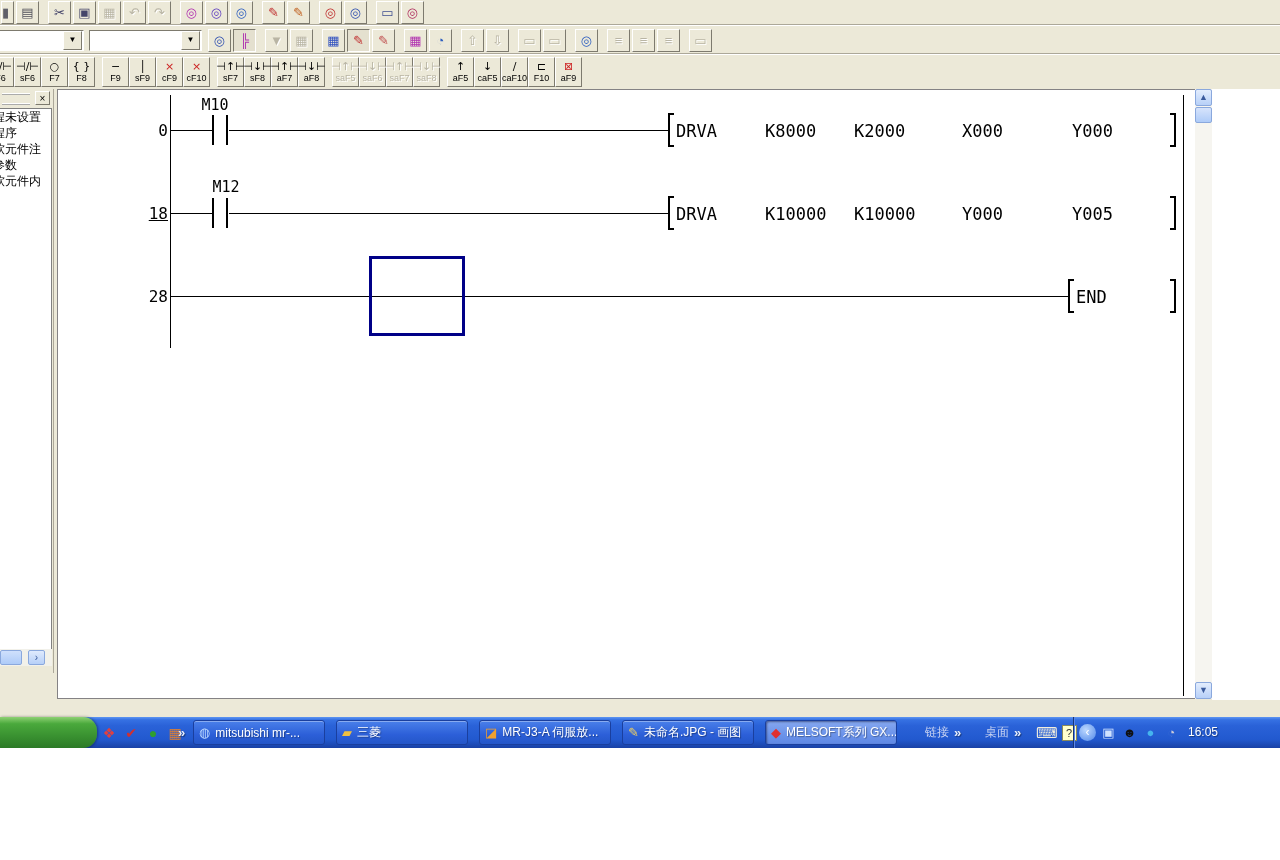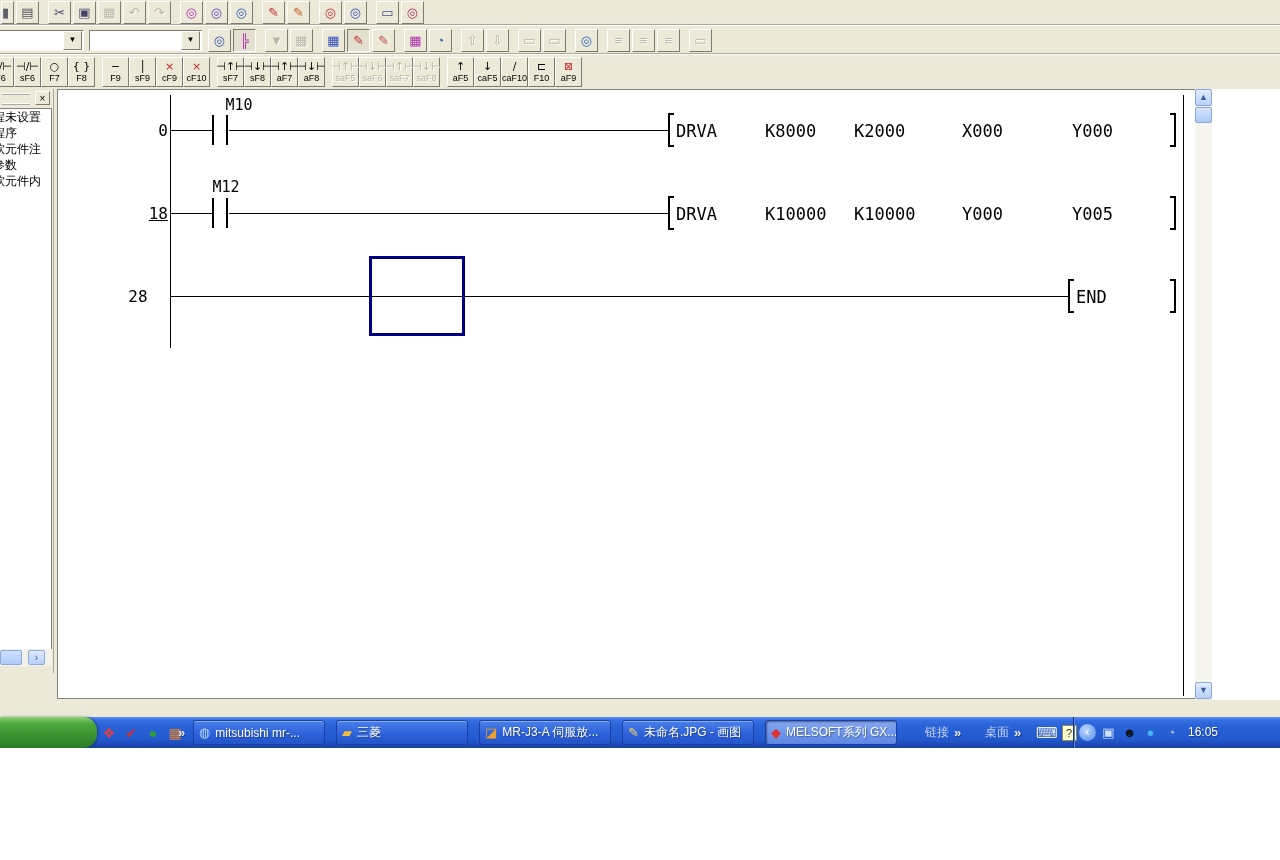"M10" div.mlabel { left: 158px -> 134px }
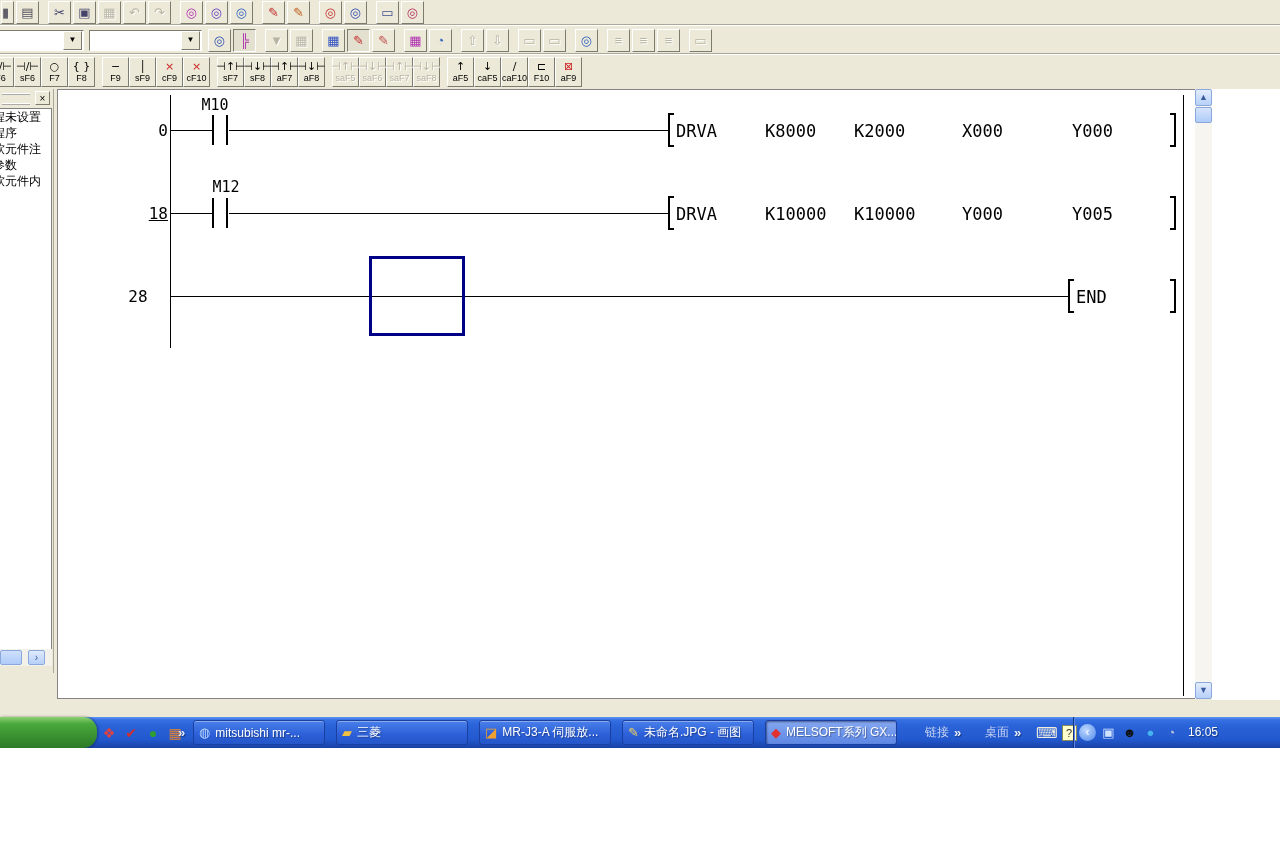"28" div.step { text-align: center -> none }
